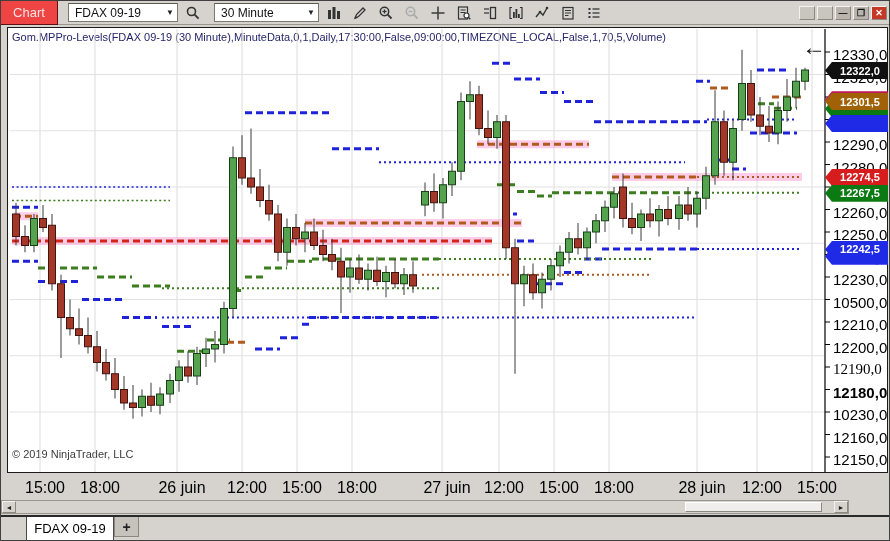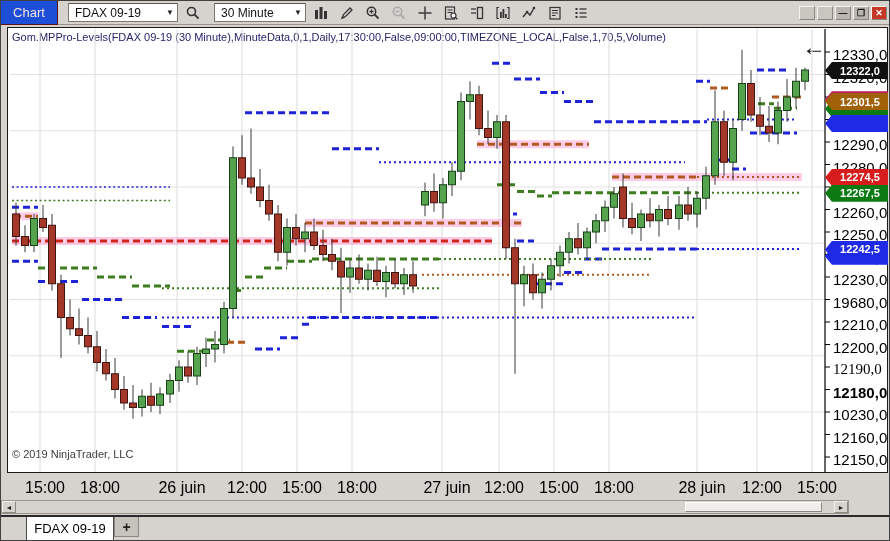"Chart" .chart-tab { background: #1d4ed8 -> #ef4444 }
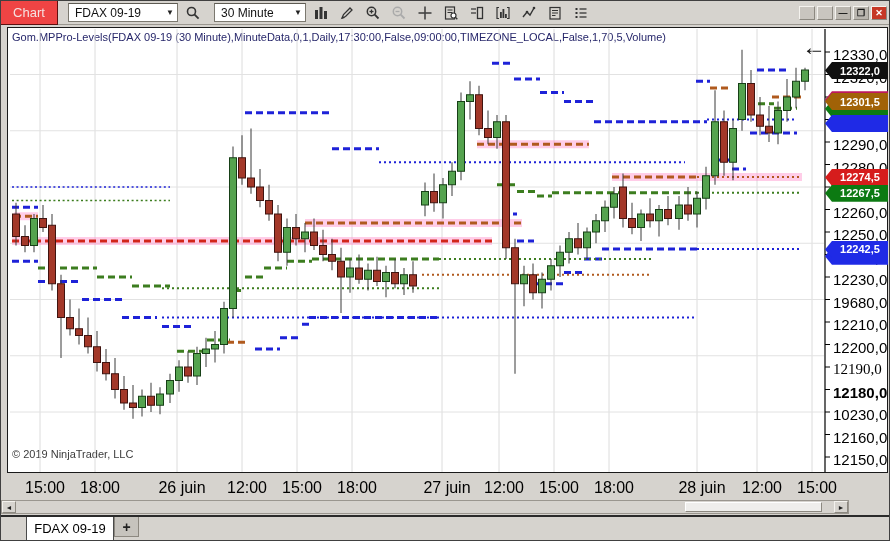"30 Minute" .combo.interval { width: 92px -> 105px }
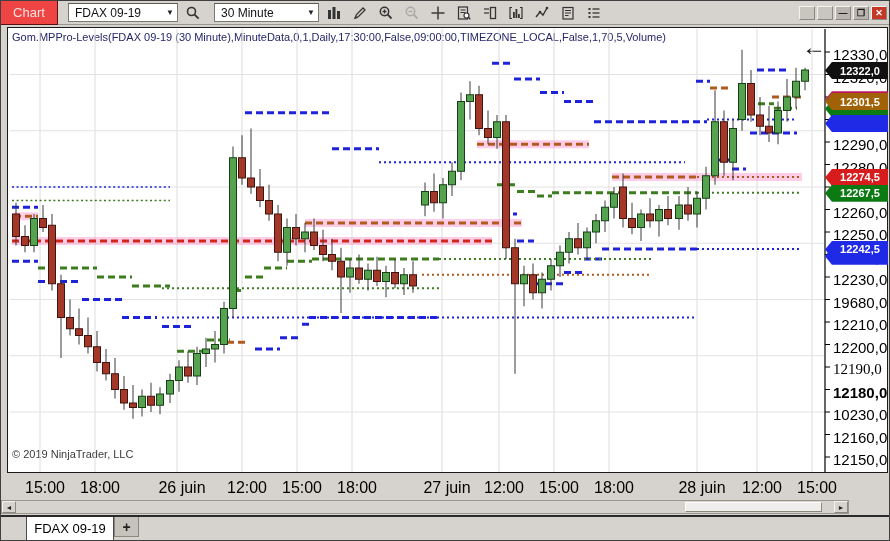"19680,0" div.price-label { text: 19680,0 -> 10500,0 }
